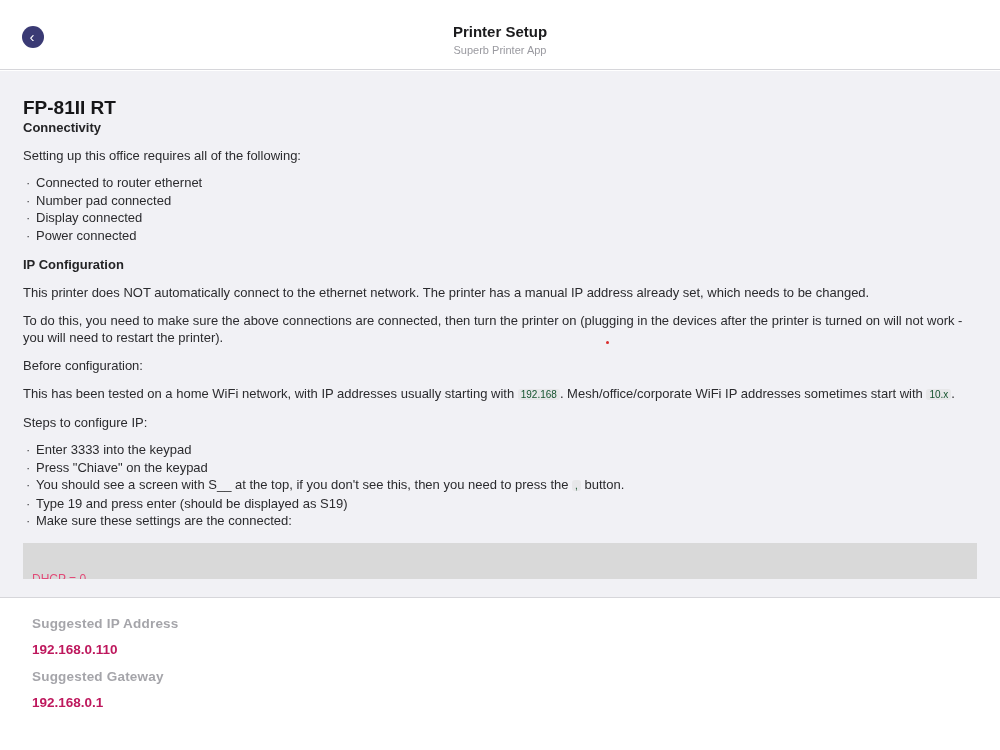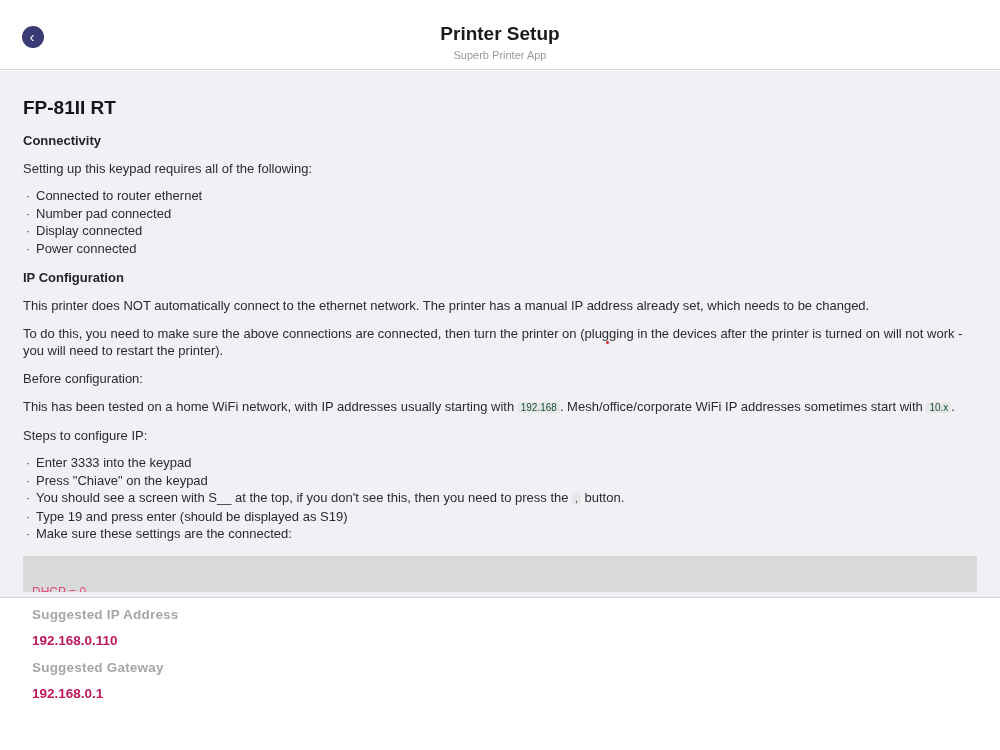"Printer Setup" .app-title { font-size: 19px -> 15px }
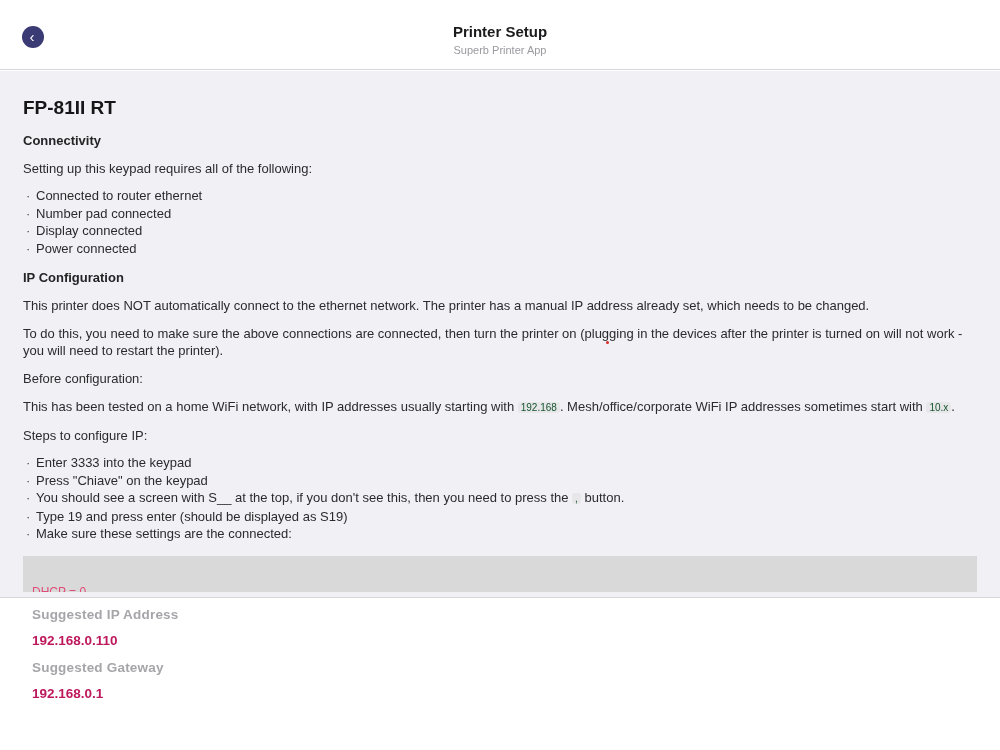"Connectivity" .section-heading { margin-top: 14px -> 1px }
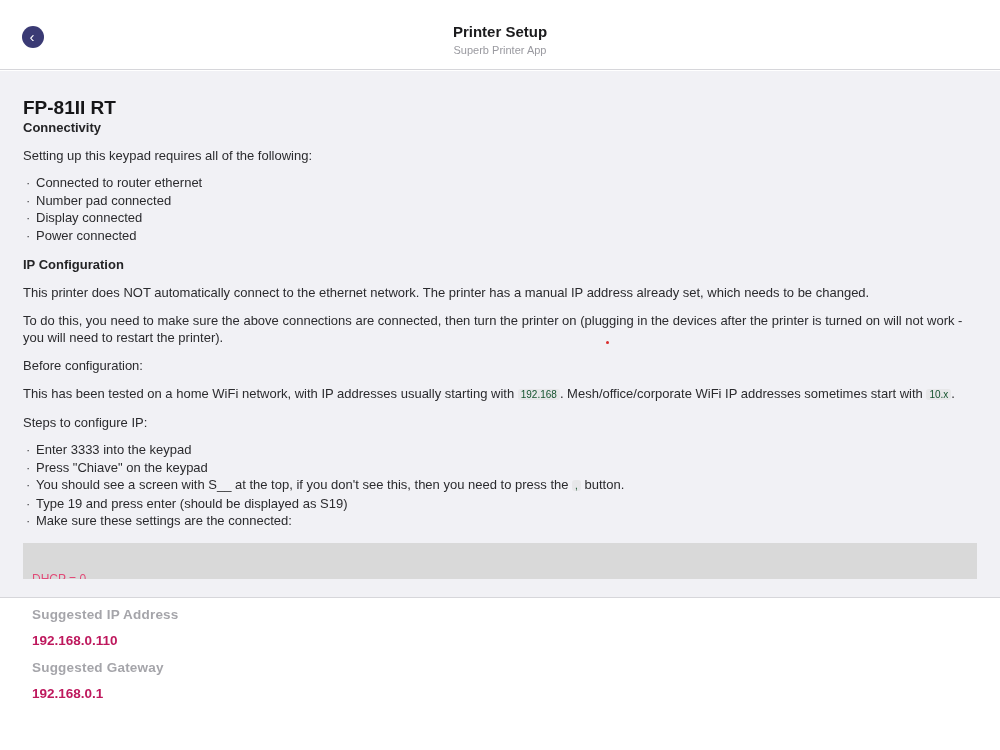"Setting up this keypad requires" p { text: keypad -> office }
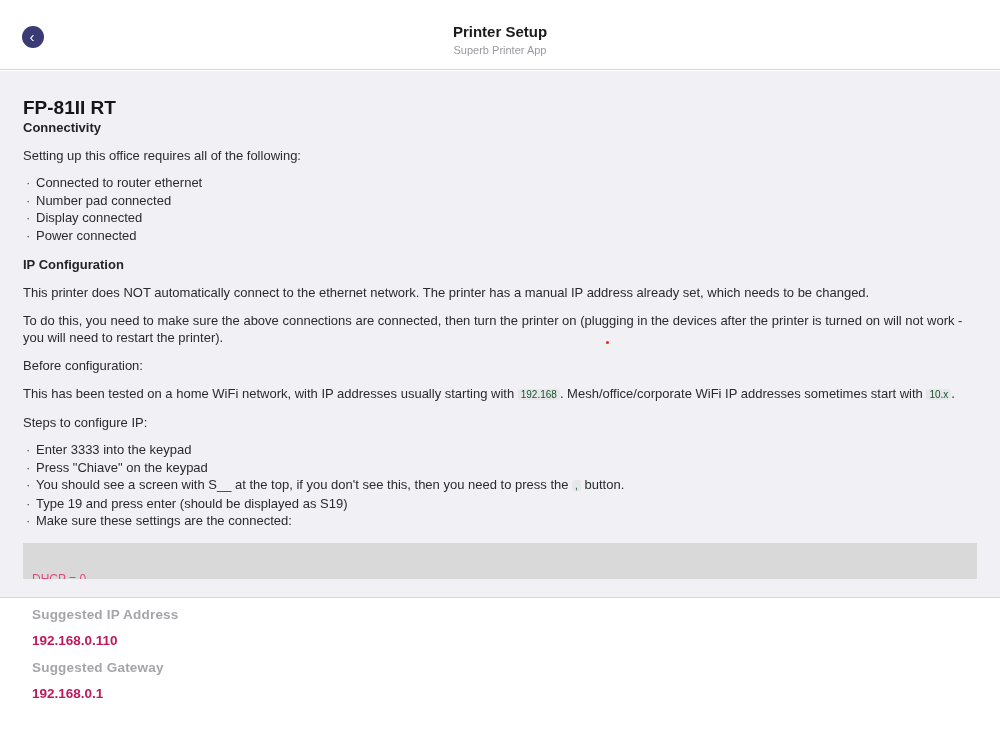"Suggested IP Address" .footer { padding: 8px 32px 0 -> 17px 32px 0 }
